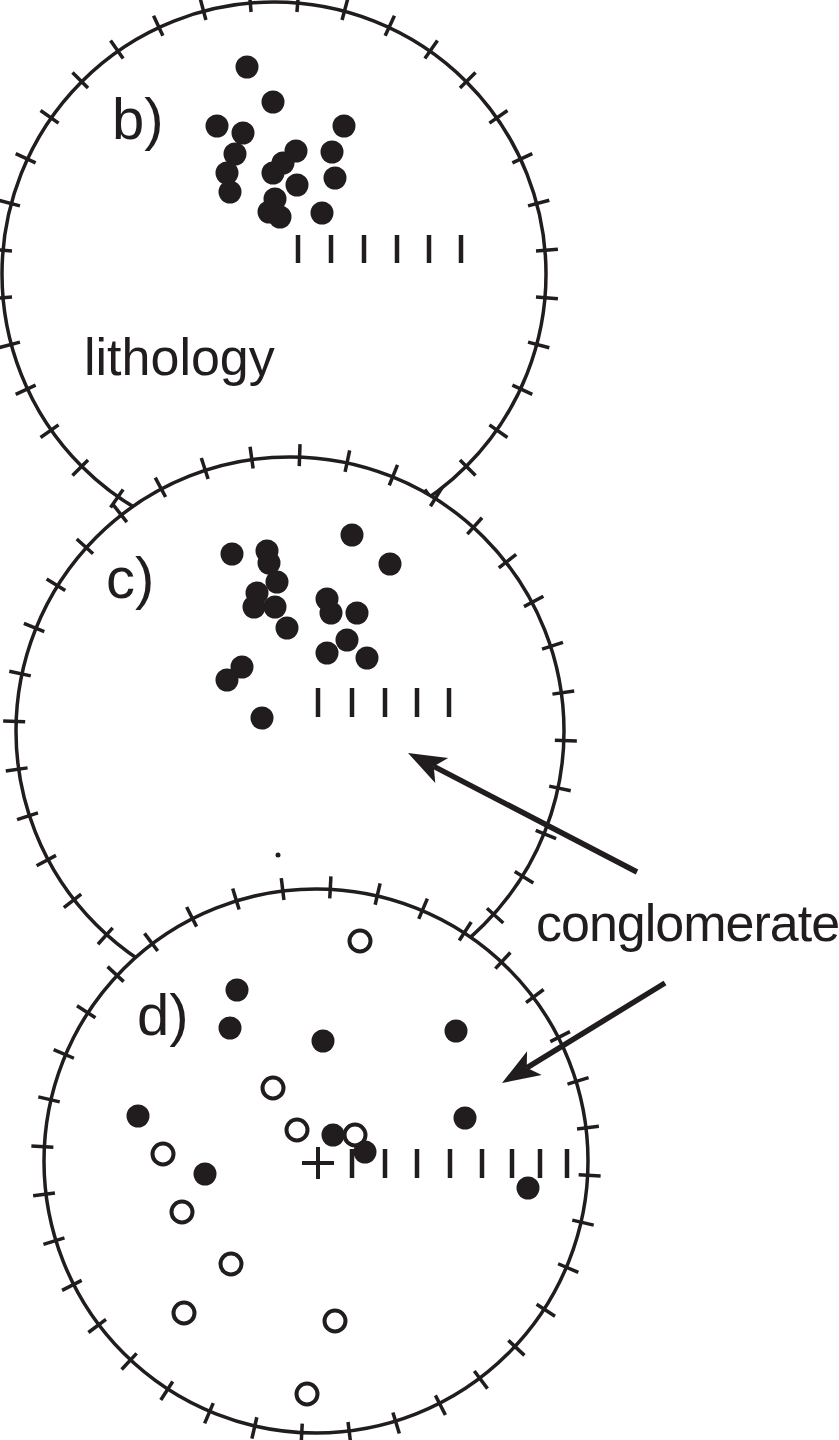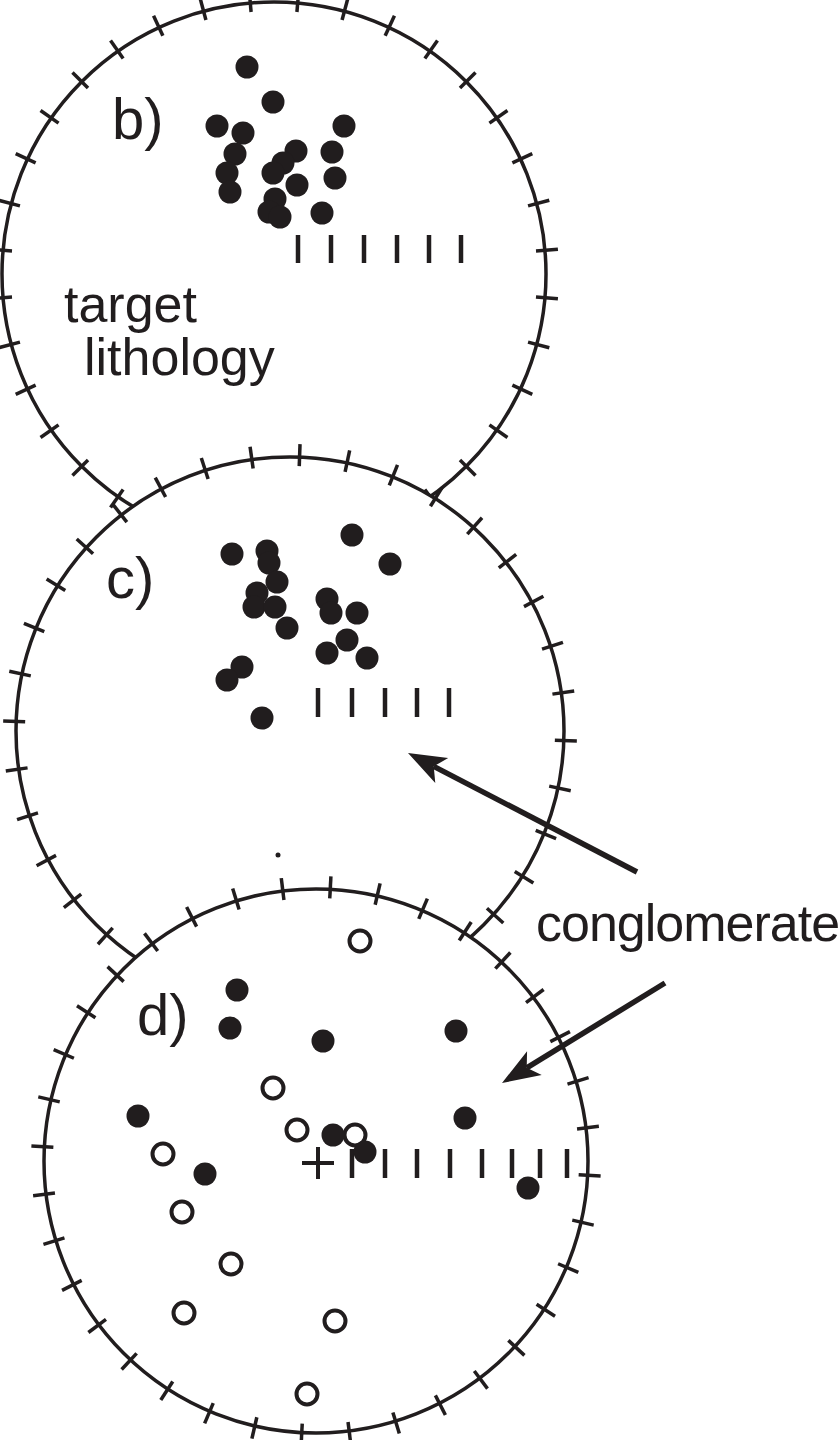"target" div.lbl { html: <div>target</div> -> none }
